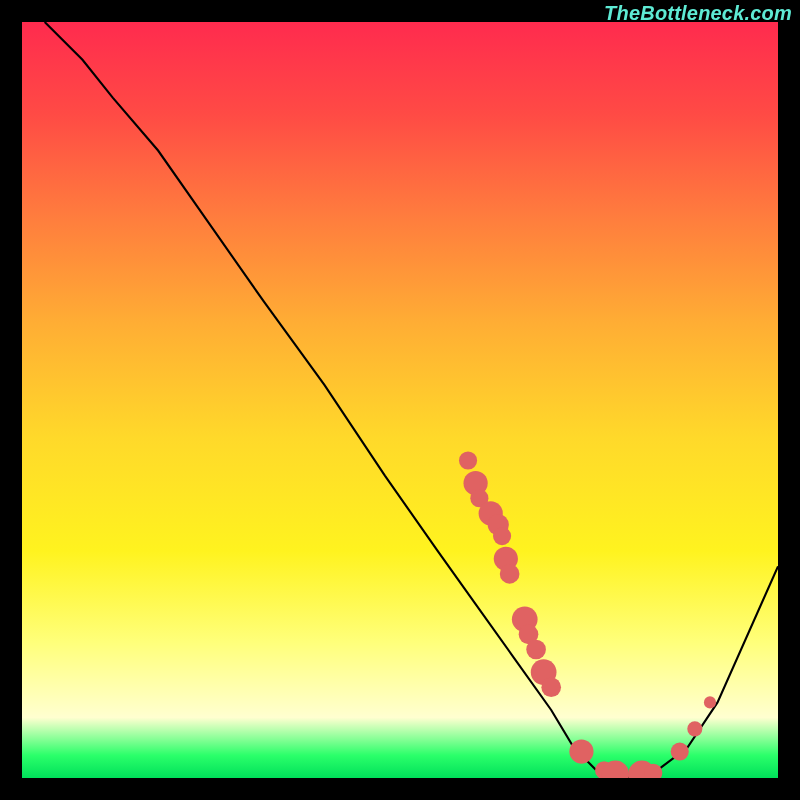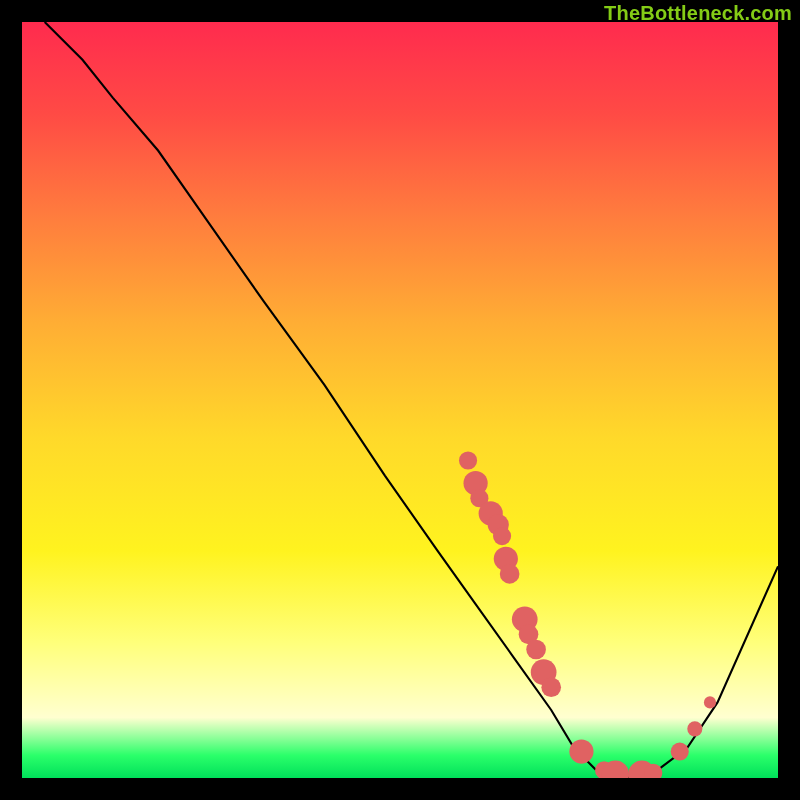"TheBottleneck.com" .watermark { color: #84cc16 -> #5eead4; font-style: none -> italic }
